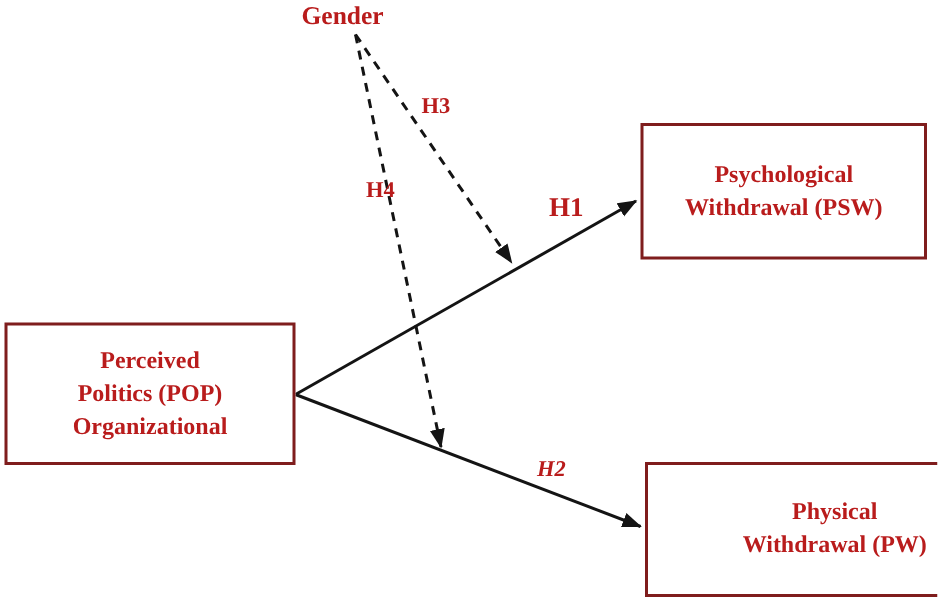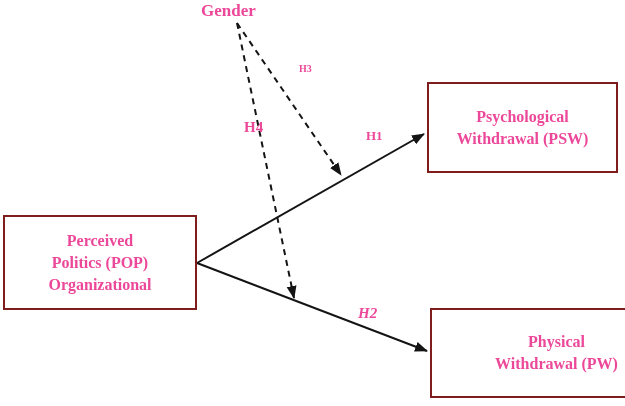"Gender" .figure { color: #ec4899 -> #b91c1c }
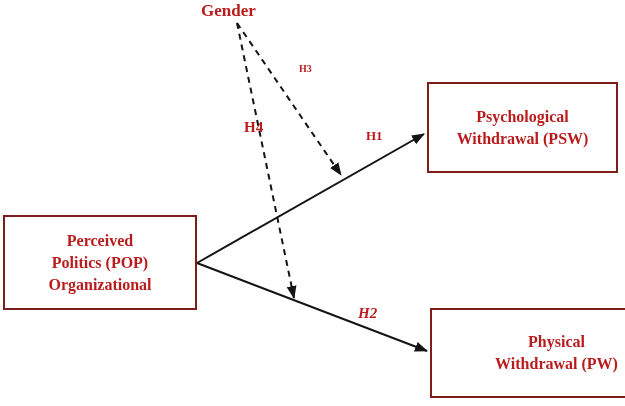"H3" .lbl-h3 { font-size: 10px -> 15px; margin-left: 18px -> none }
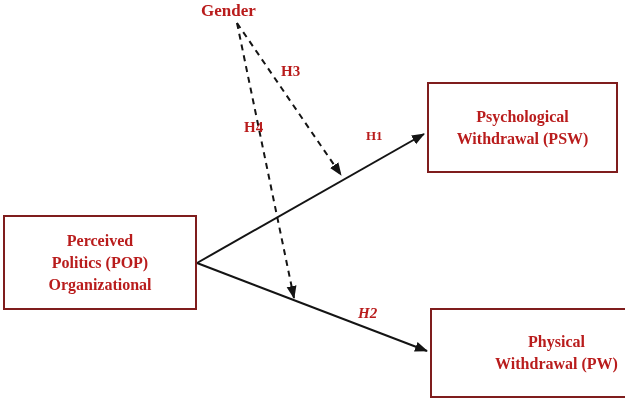"H1" .lbl-h1 { font-size: 13px -> 18px }
